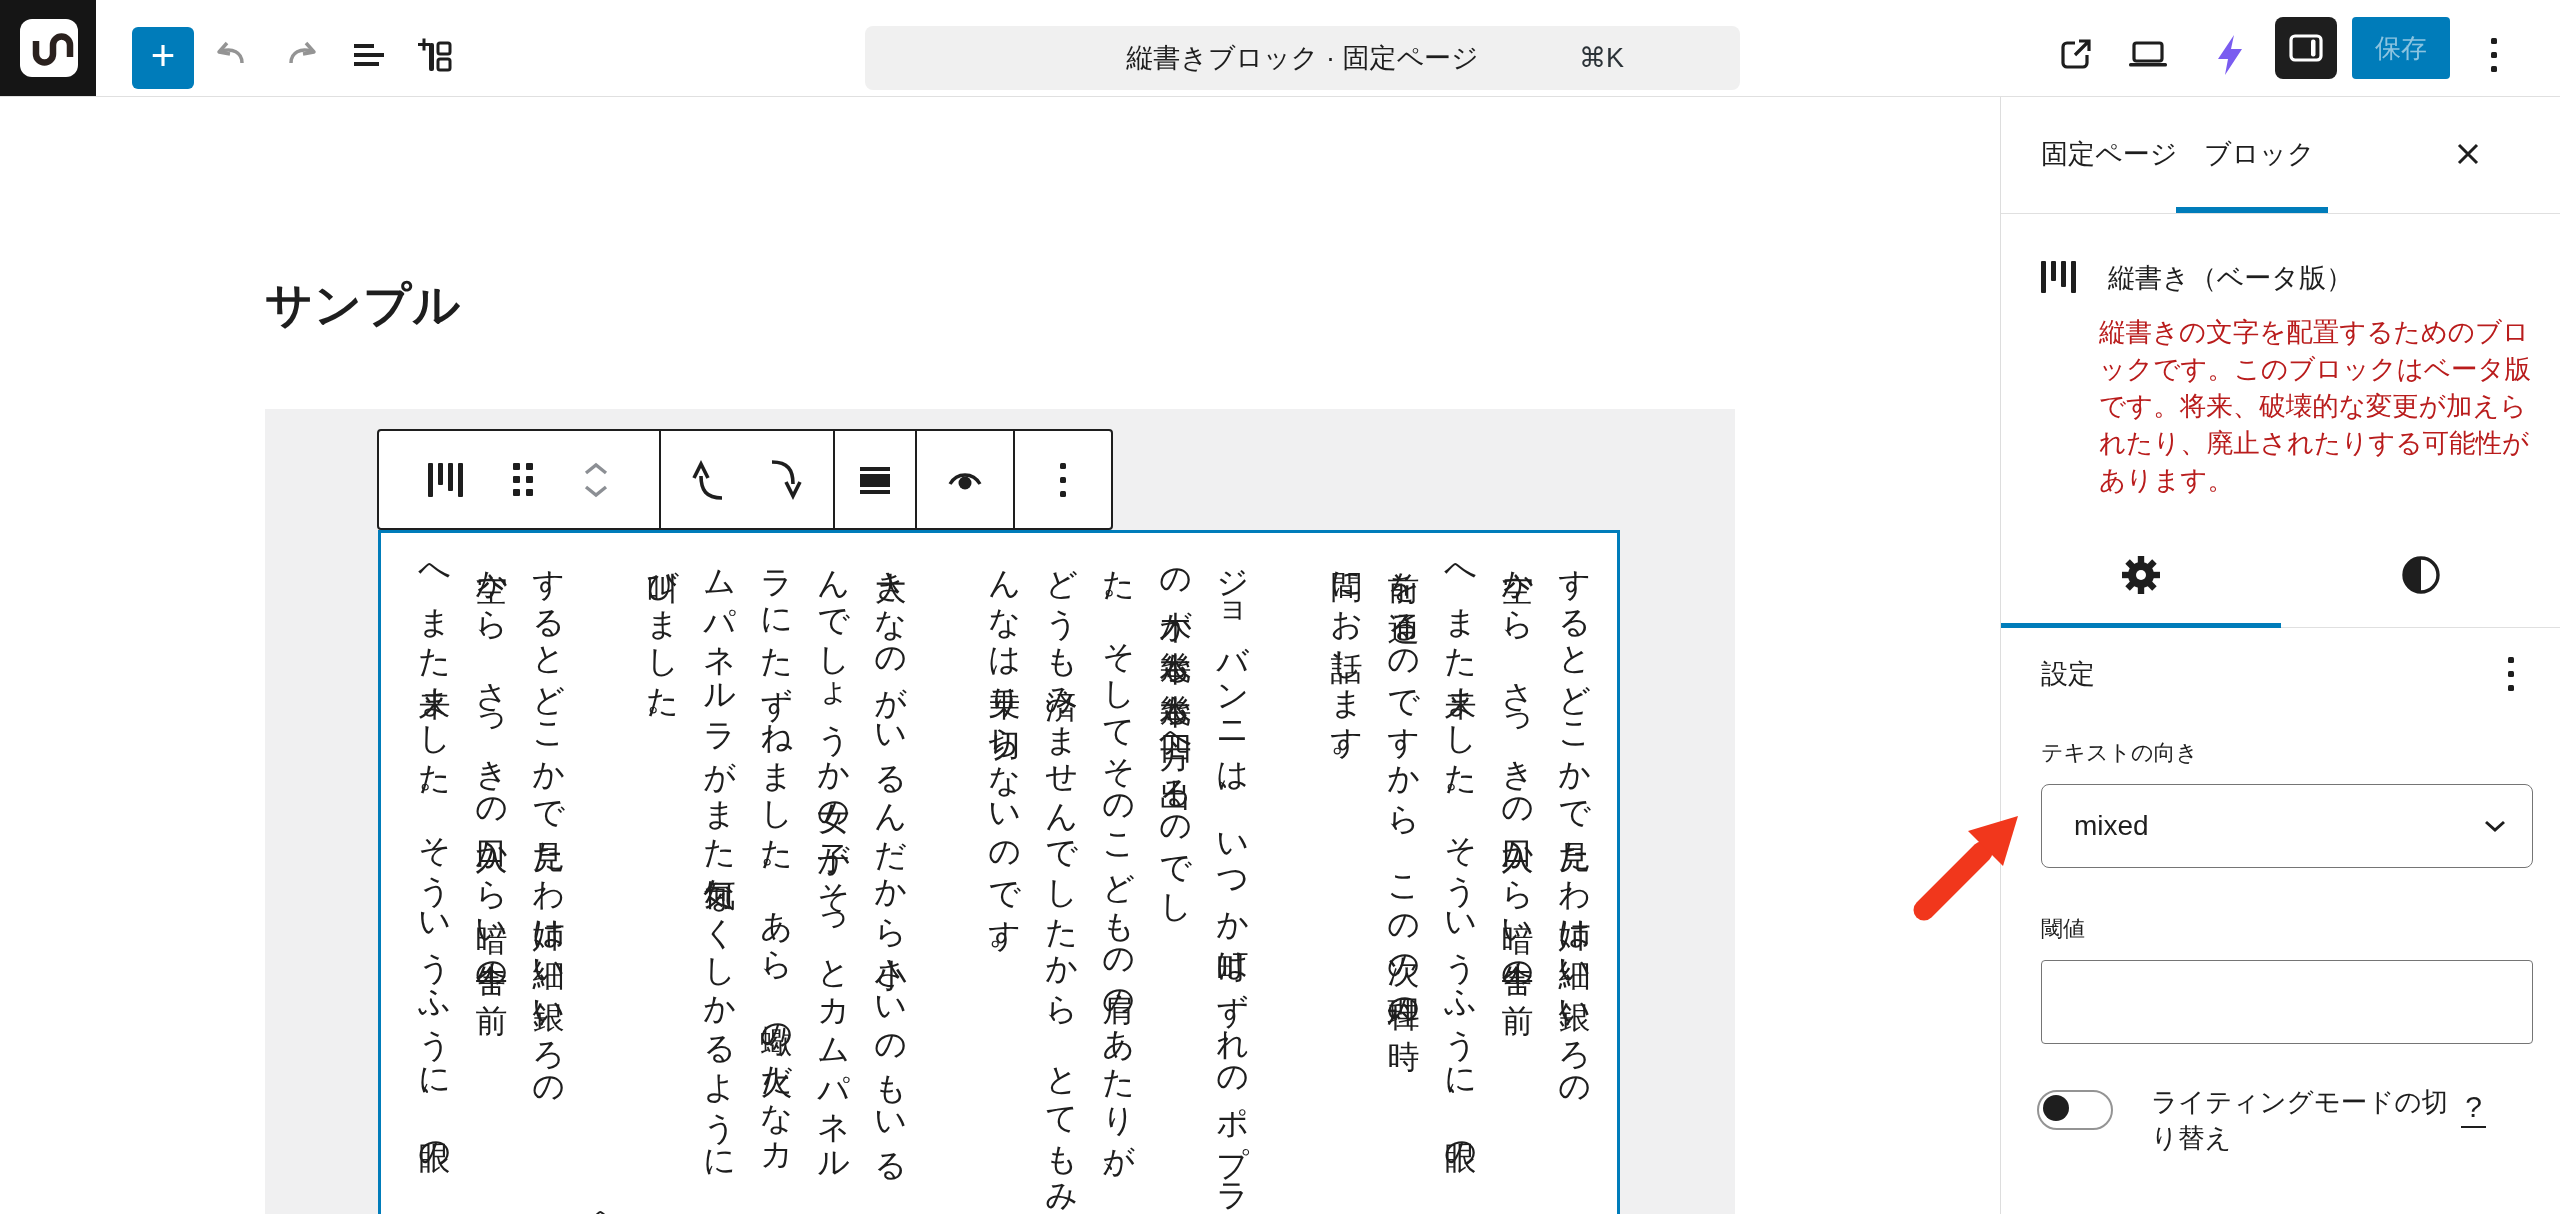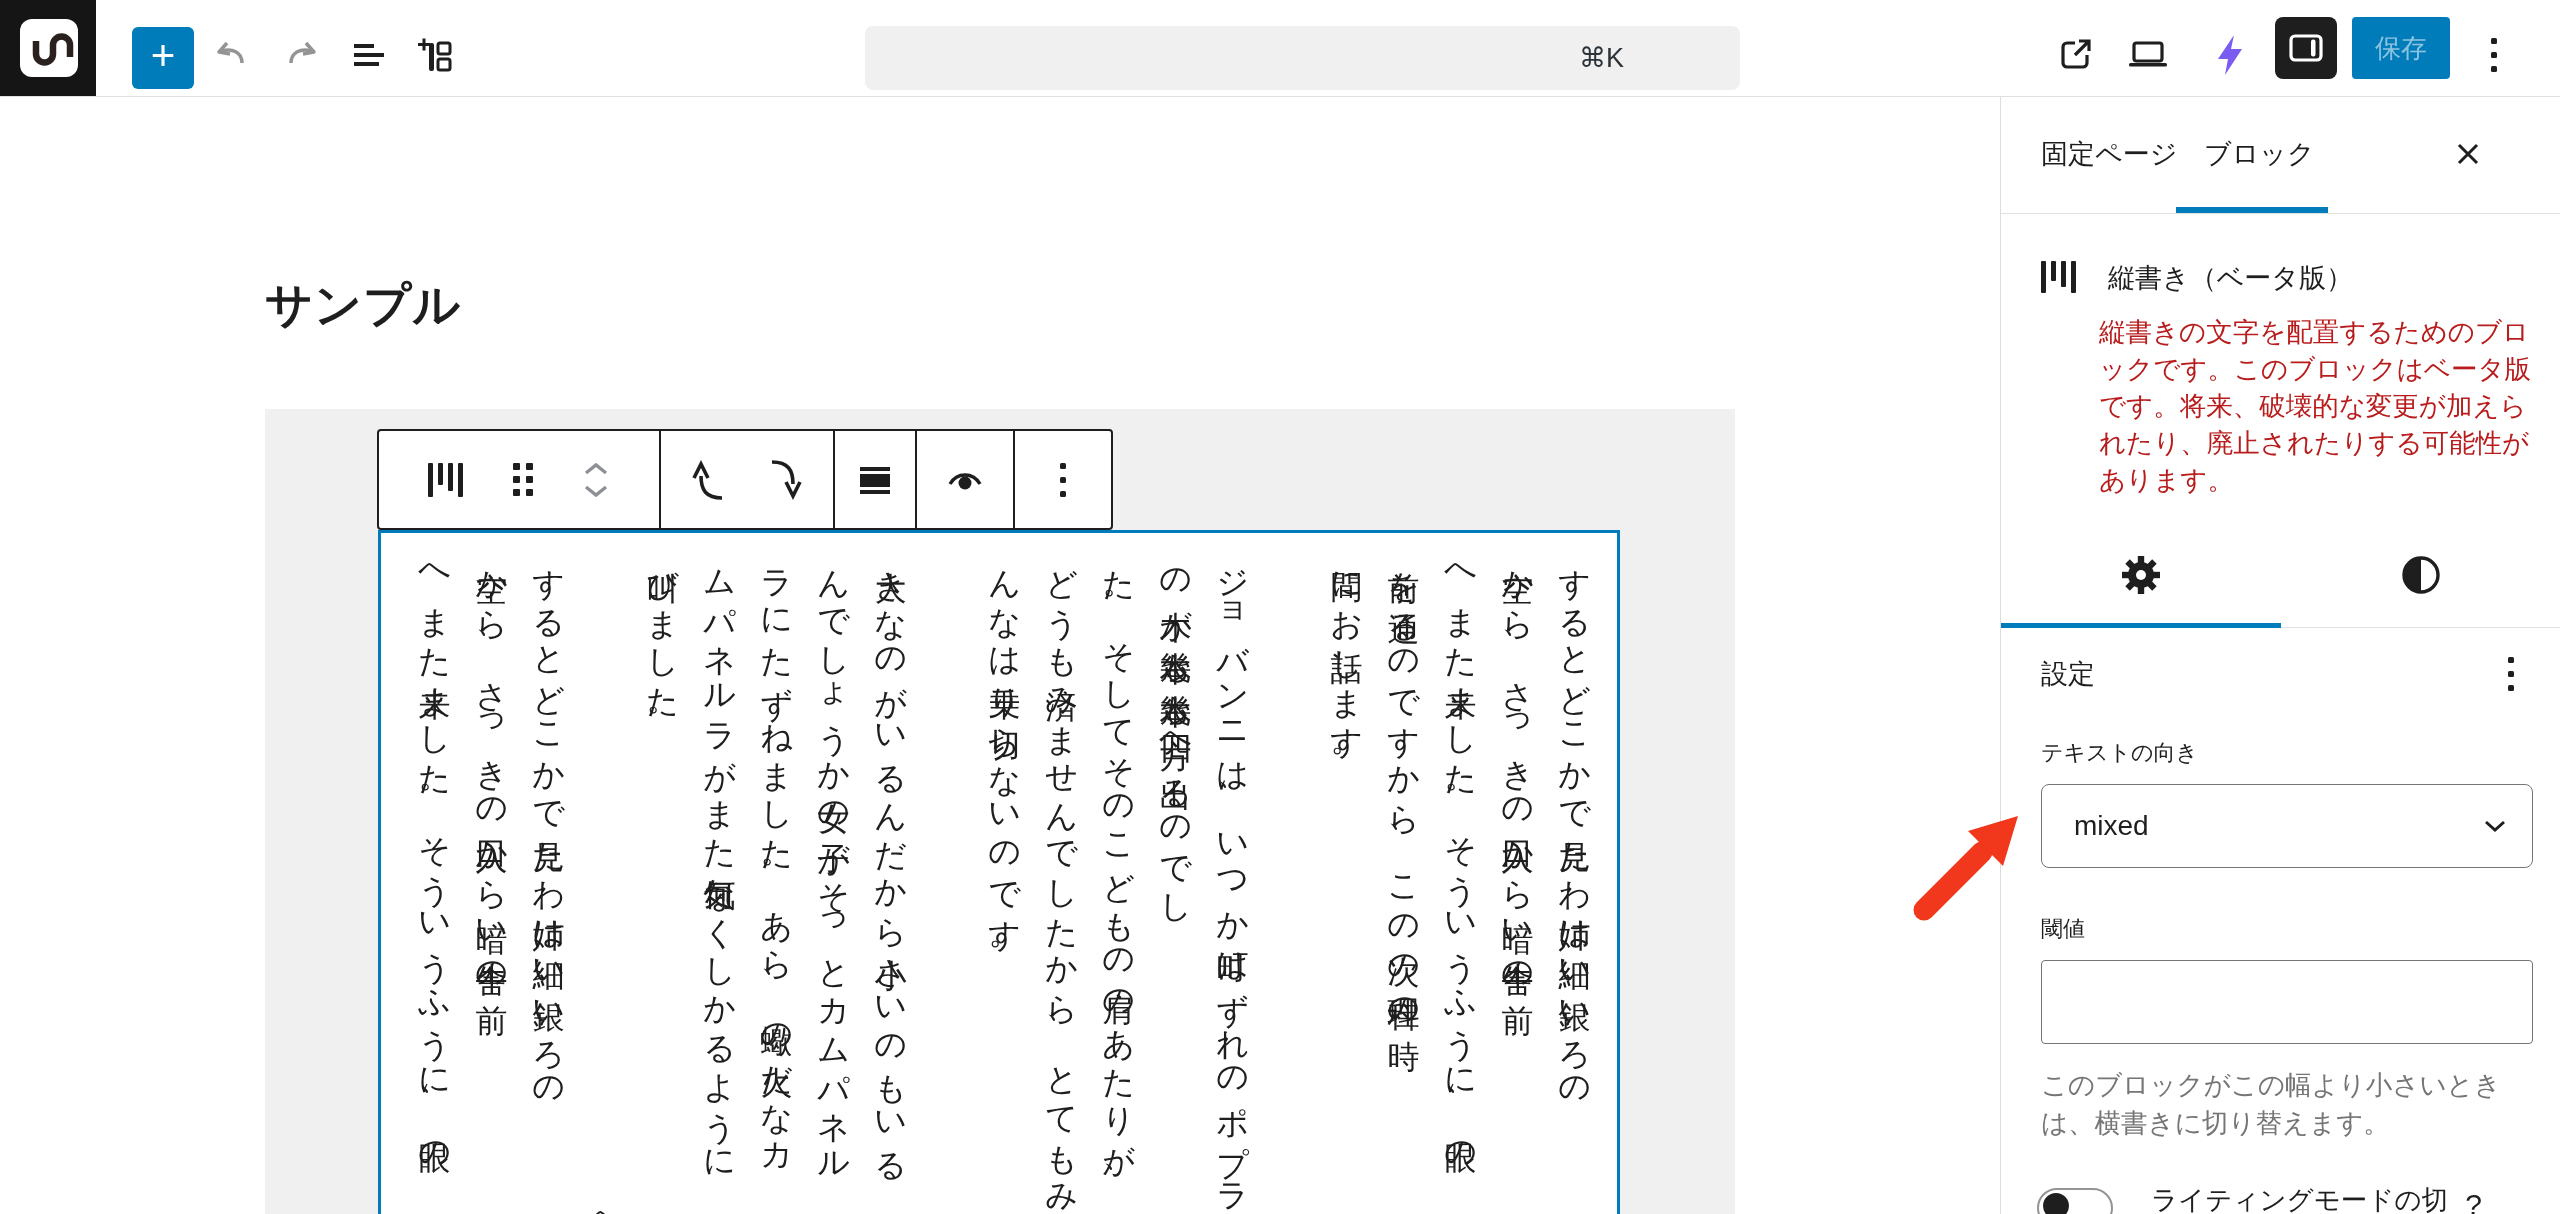"縦書きブロック · 固定ページ" span { html: none -> <span>縦書きブロック · 固定ページ</span> }
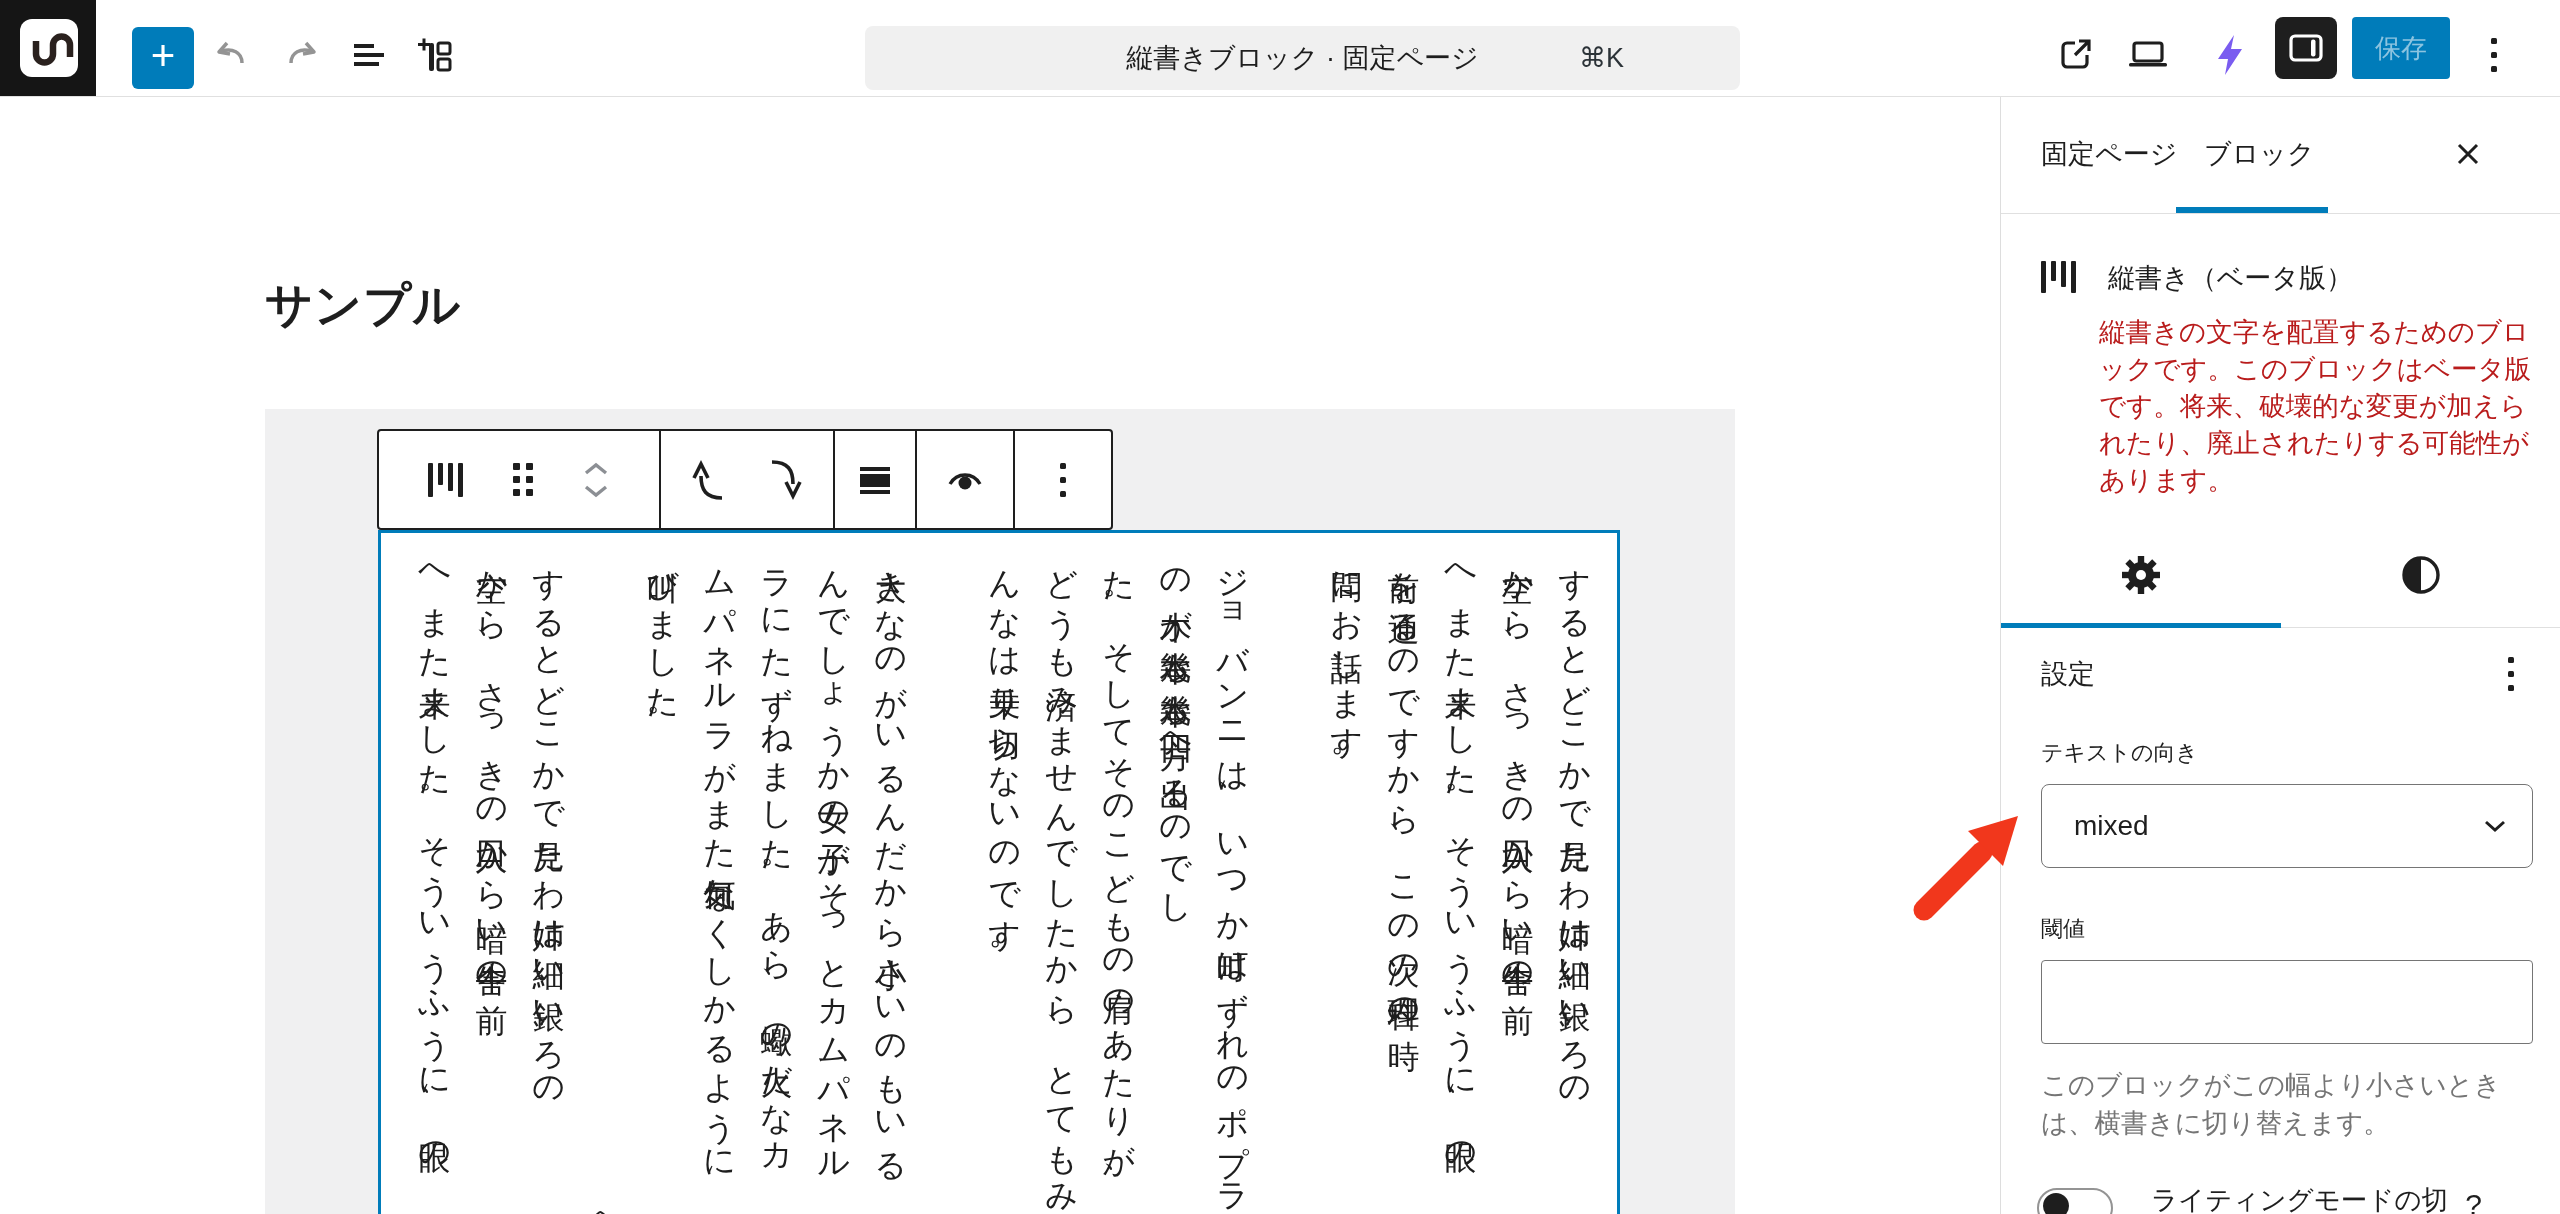"このブロックがこの幅より小さいときは、横書きに切り替えます。" div.help-text { html: <div>このブロックがこの幅より小さいときは、横書きに切り替えます。</div> -> none }
